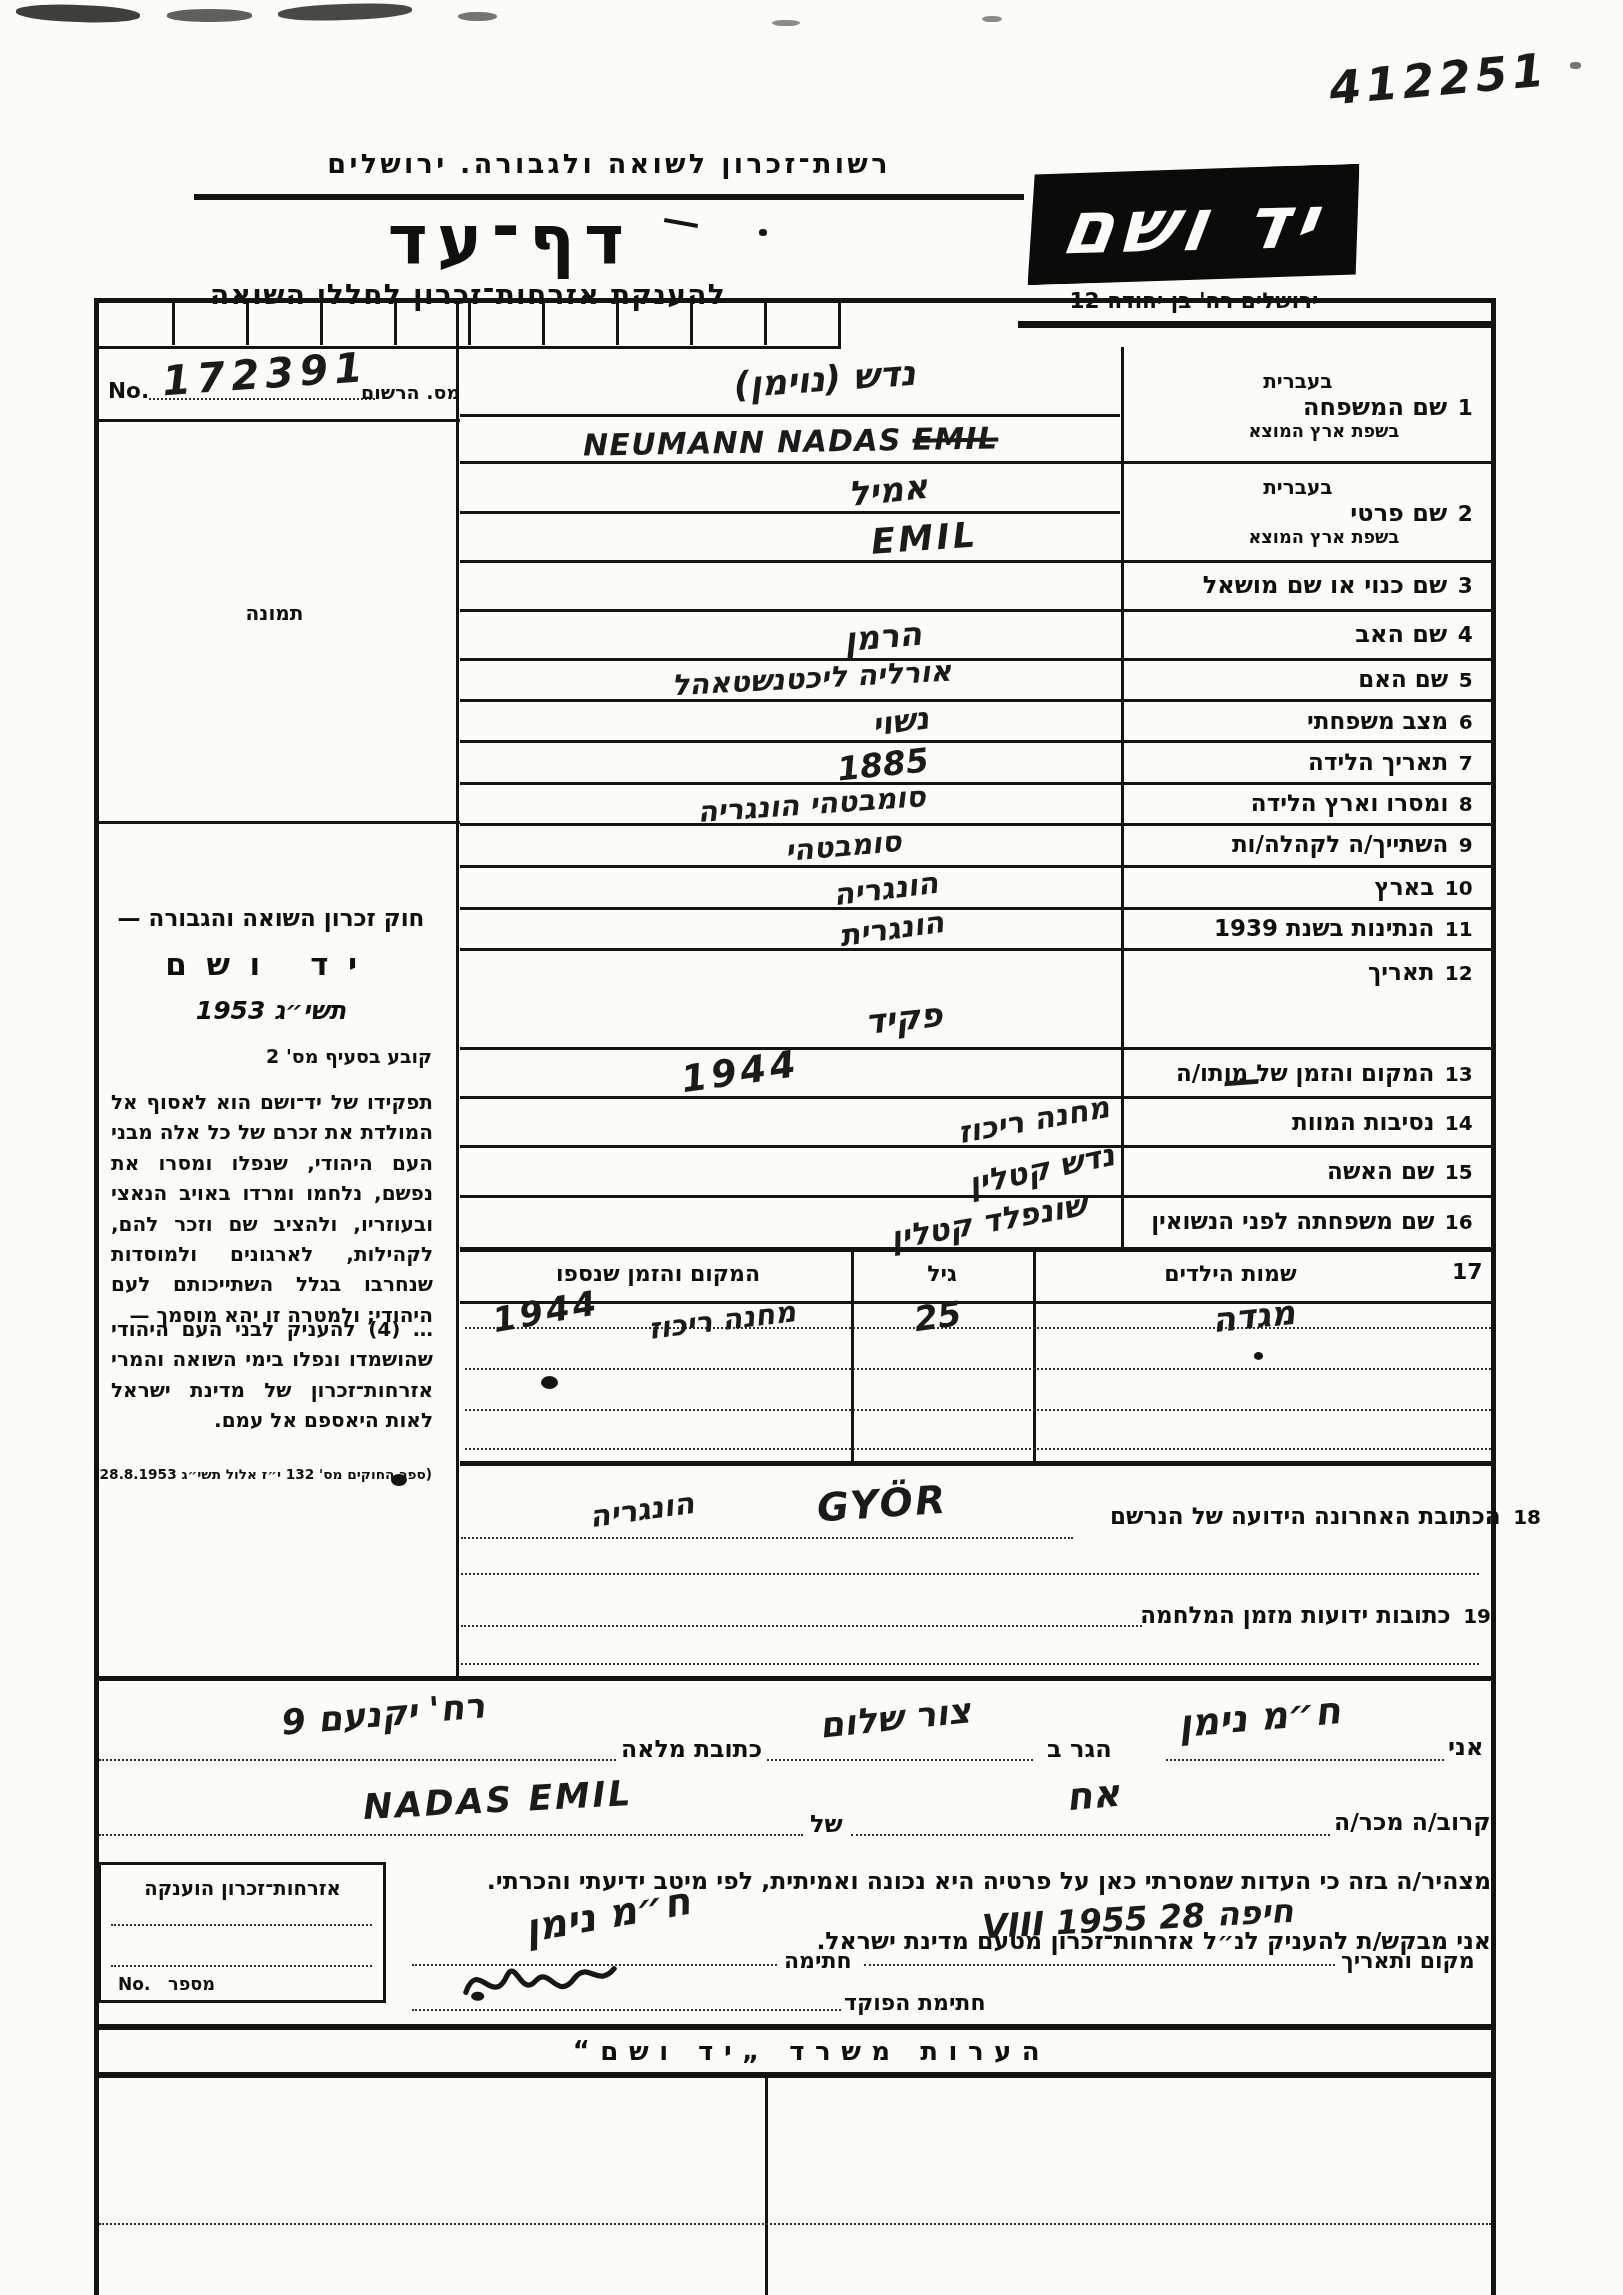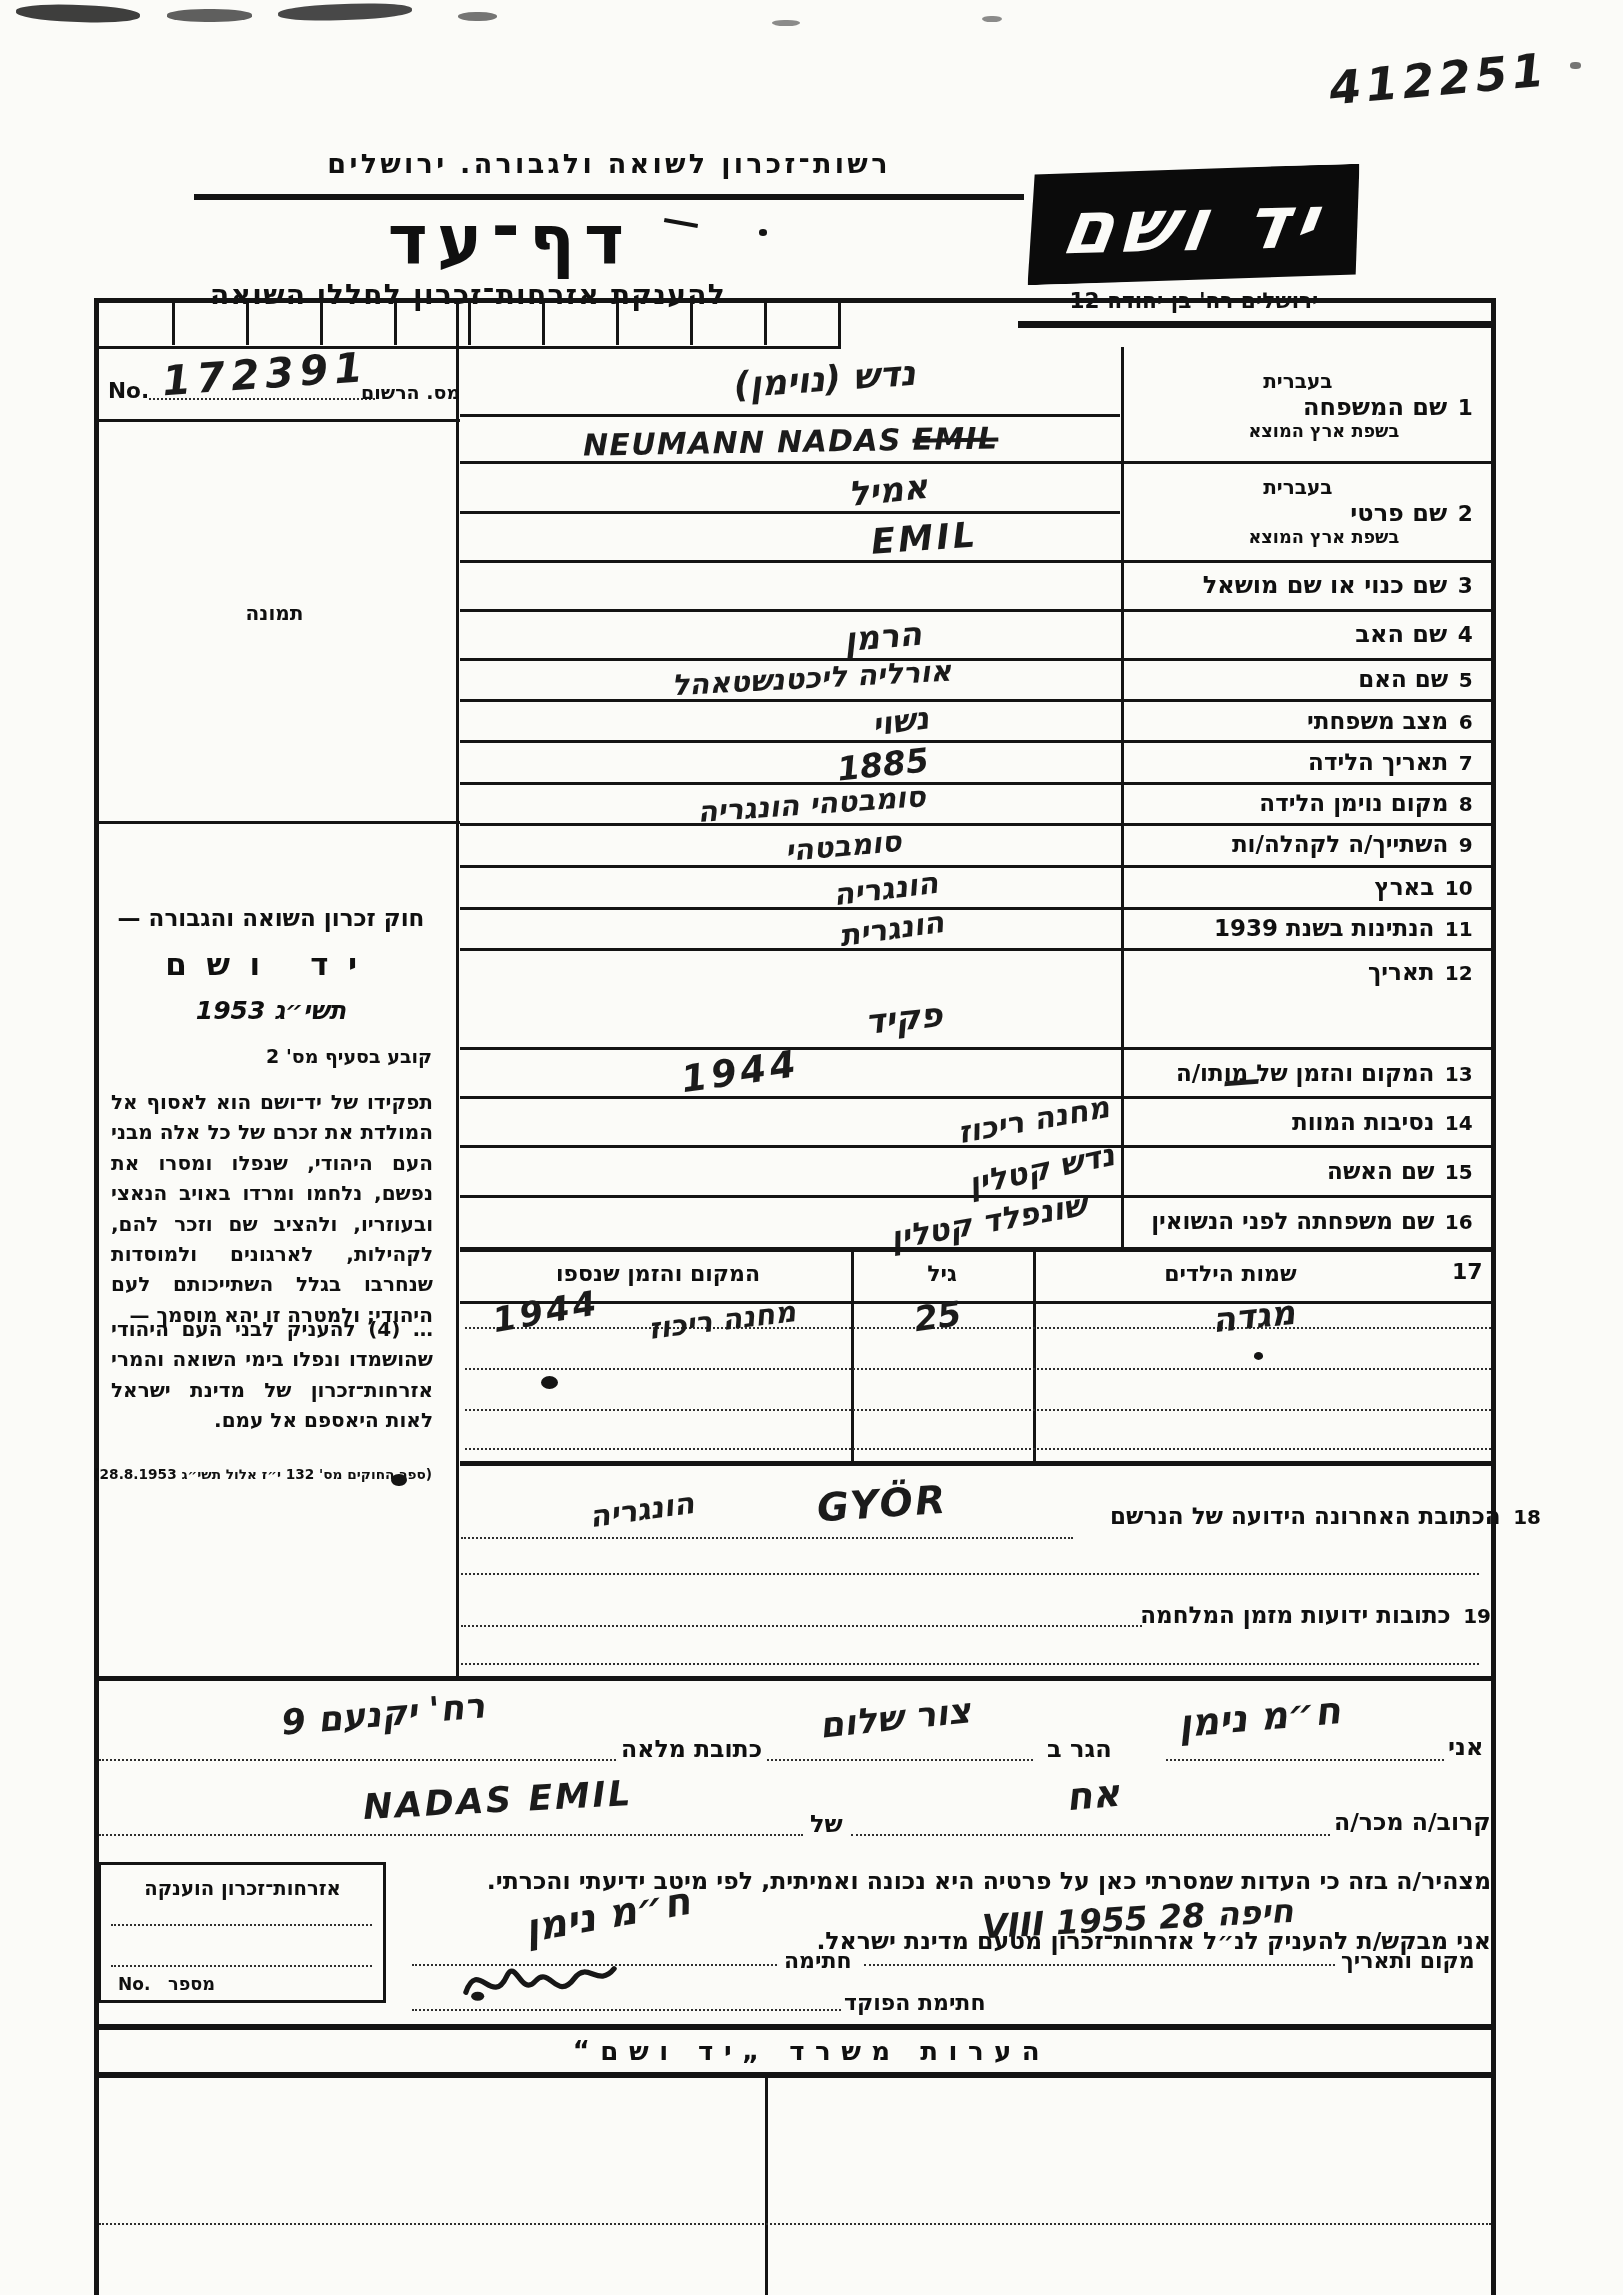"מקום נוימן הלידה" span.pr { text: מקום נוימן -> ומסרו וארץ }
